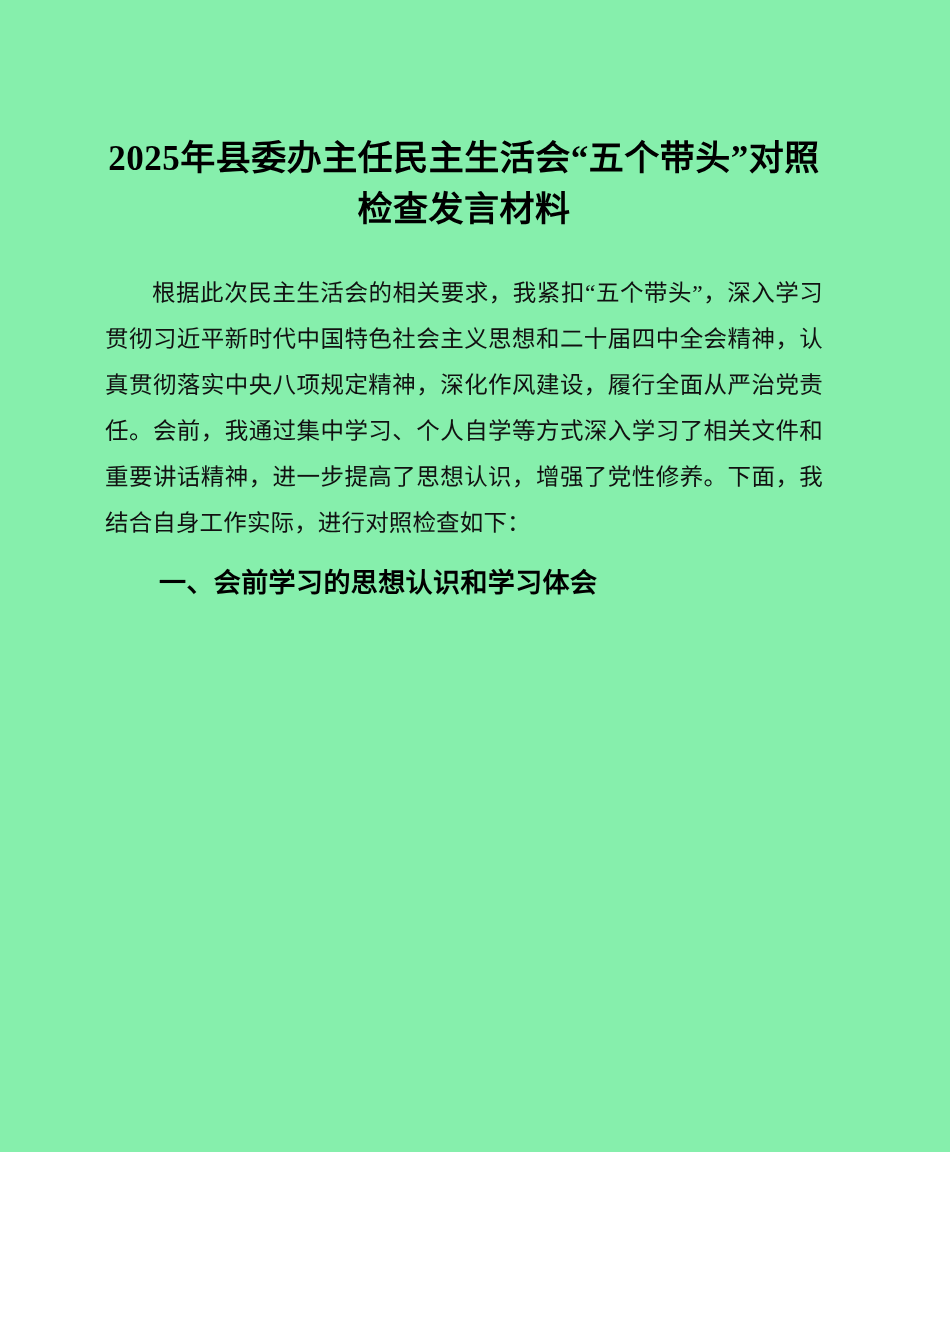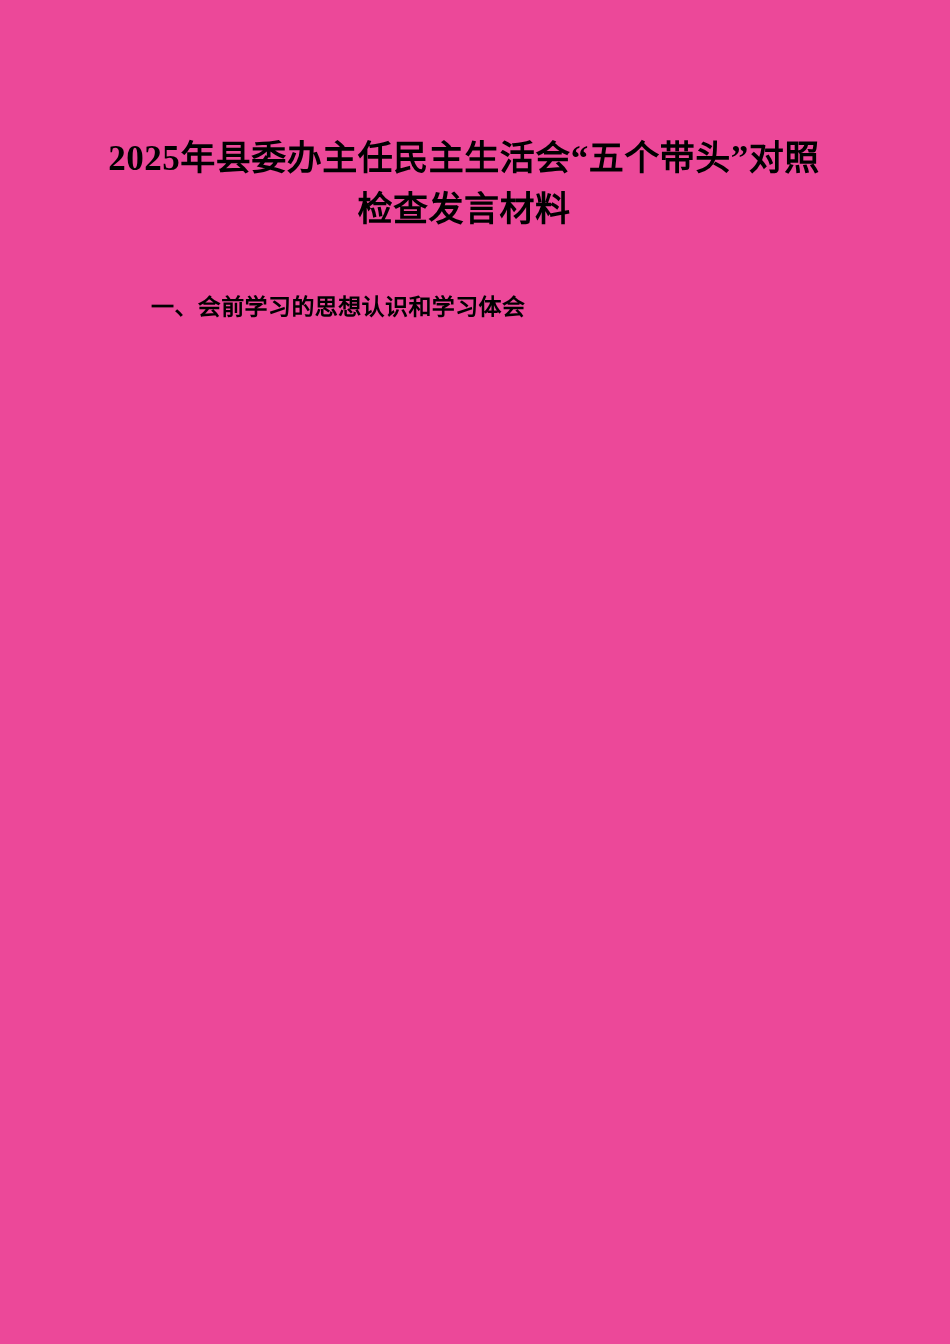"2025年县委办主任民主生活会“五个带头”对照检查发言材料" .page { background: #ec4899 -> #86efac; height: 1344px -> 1152px }
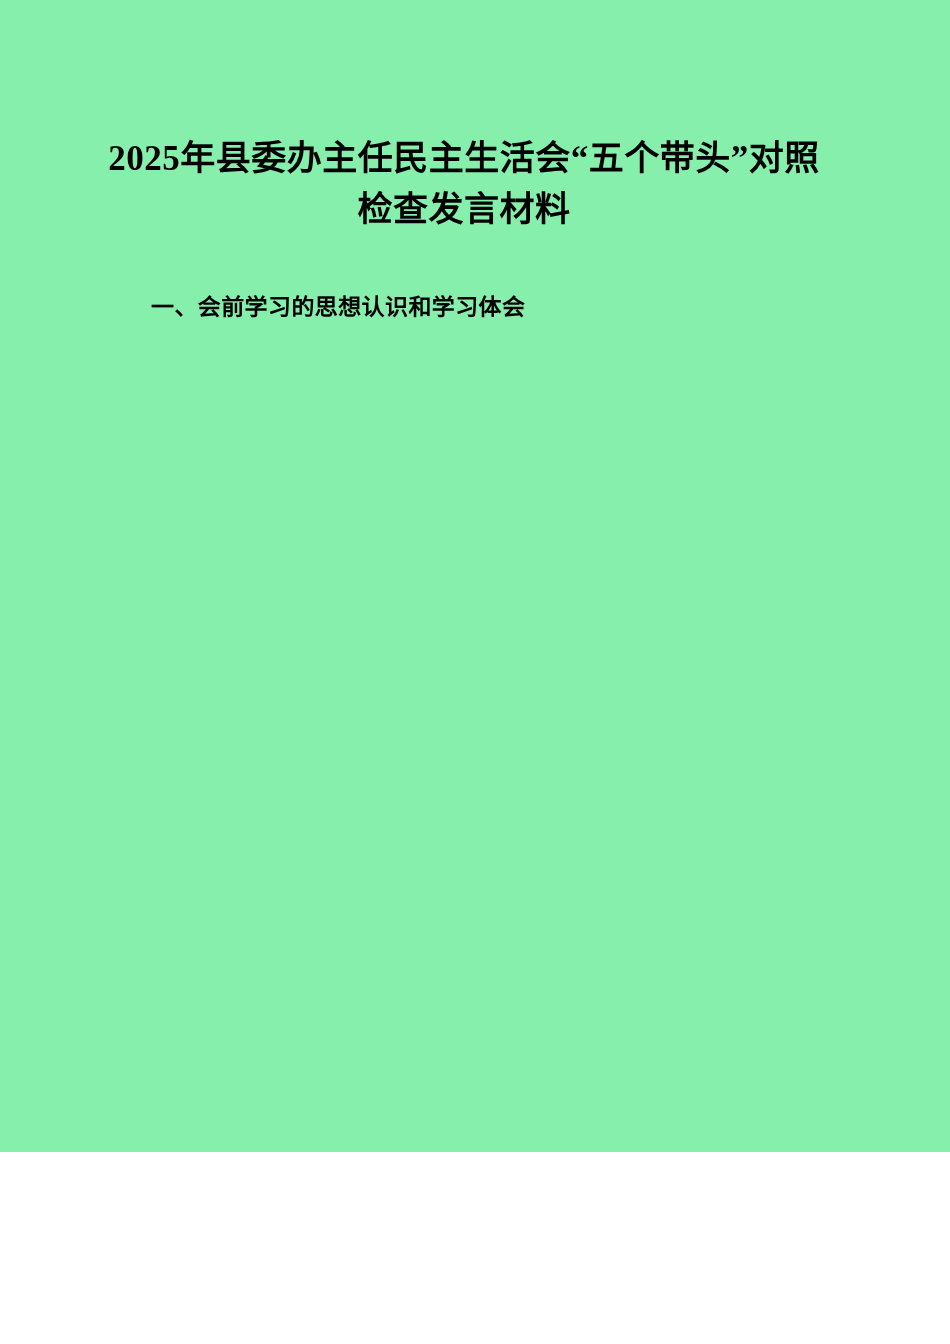"根据此次民主生活会的相关要求，我紧扣“五个带头”，深入学习贯彻习近平新时代中国特" p.doc-para { html: none -> <p>根据此次民主生活会的相关要求，我紧扣“五个带头”，深入学习贯彻习近平新时代中国特色社会主义思想和二十届四中全会精神，认真贯彻落实中央八项规定精神，深化作风建设，履行全面从严治党责任。会前，我通过集中学习、个人自学等方式深入学习了相关文件和重要讲话精神，进一步提高了思想认识，增强了党性修养。下面，我结合自身工作实际，进行对照检查如下：</p> }
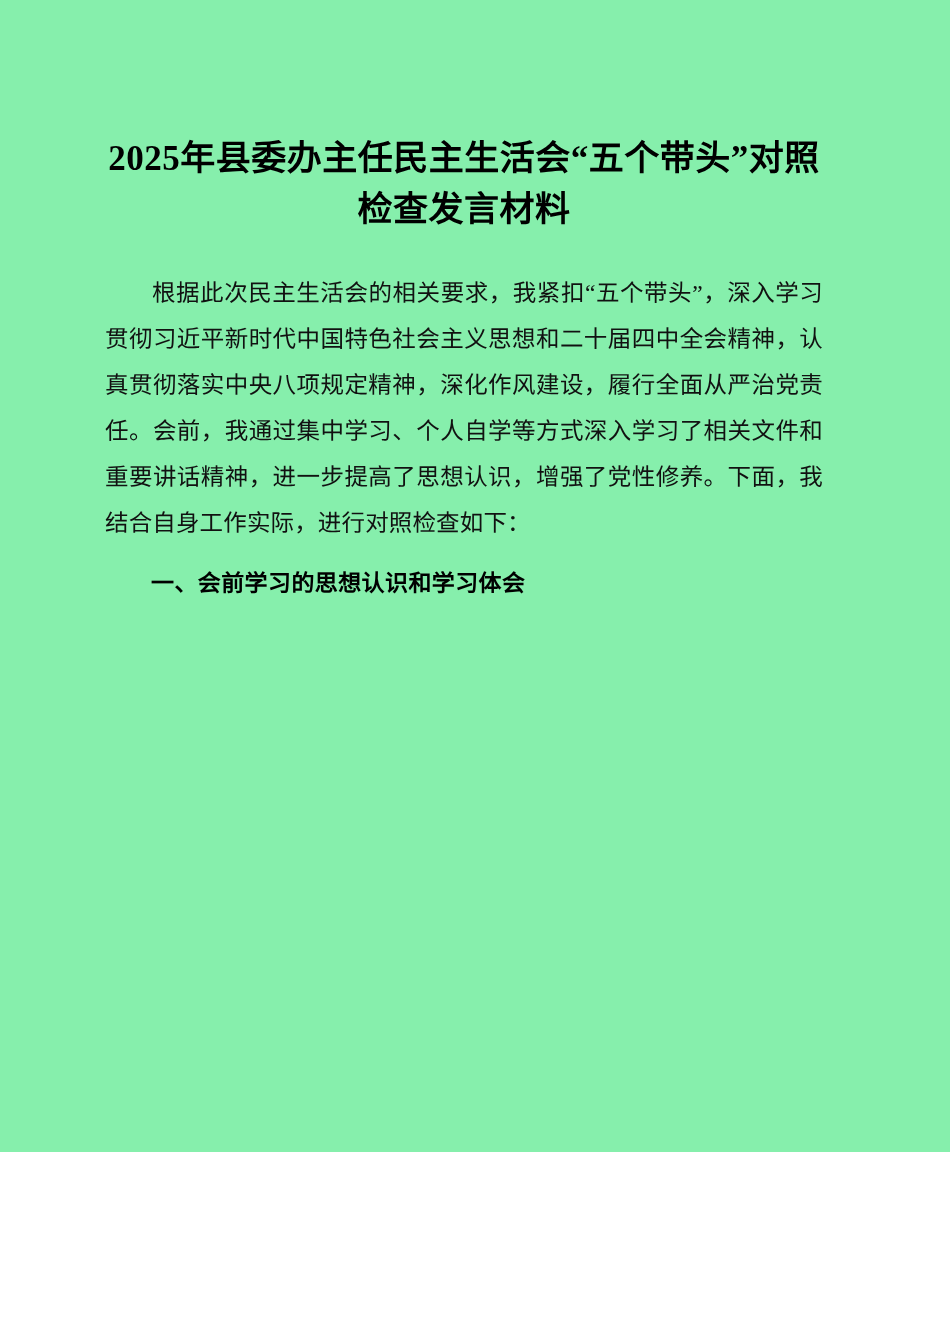"一、会前学习的思想认识和学习体会" .doc-heading { font-size: 23px -> 27px }
